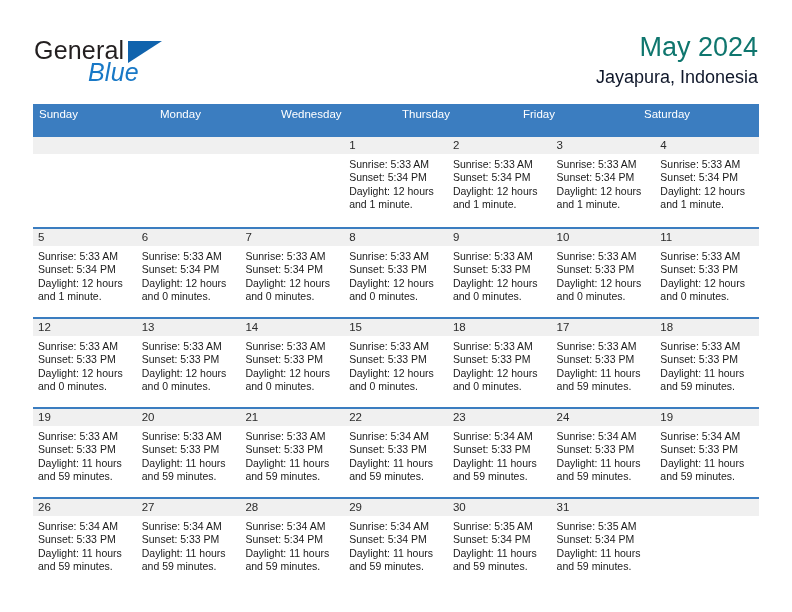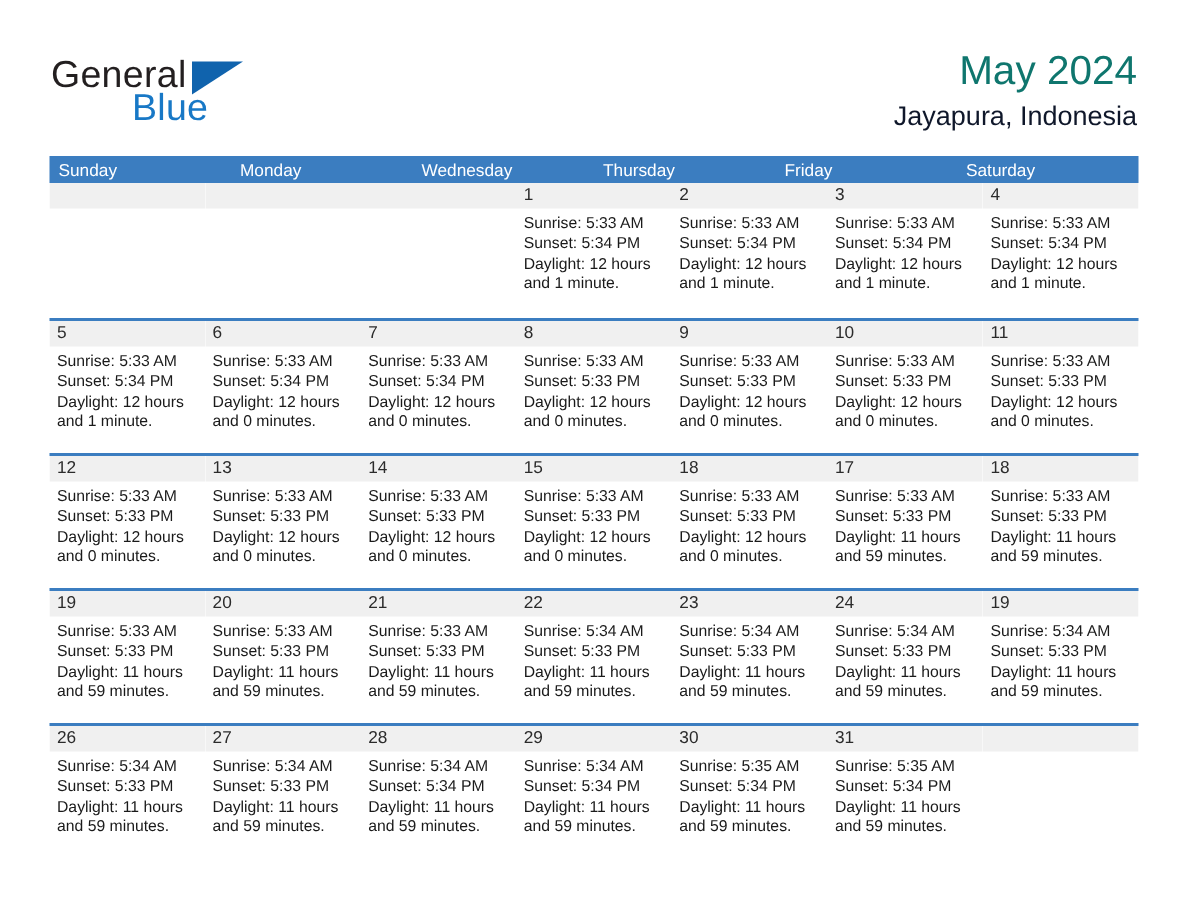"Blue" .logo-blue { font-style: none -> italic }
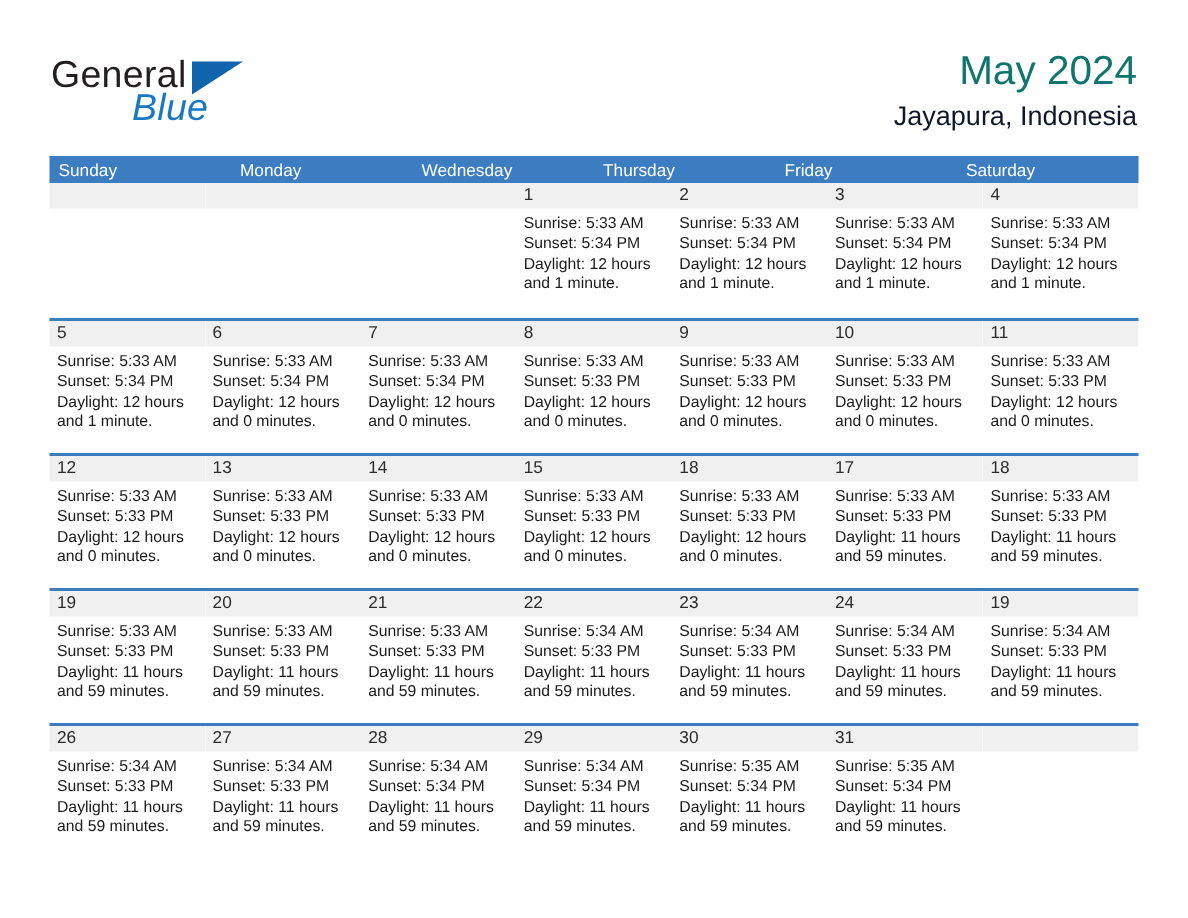"Sunday" .weekday-row { height: 18px -> 33px }
